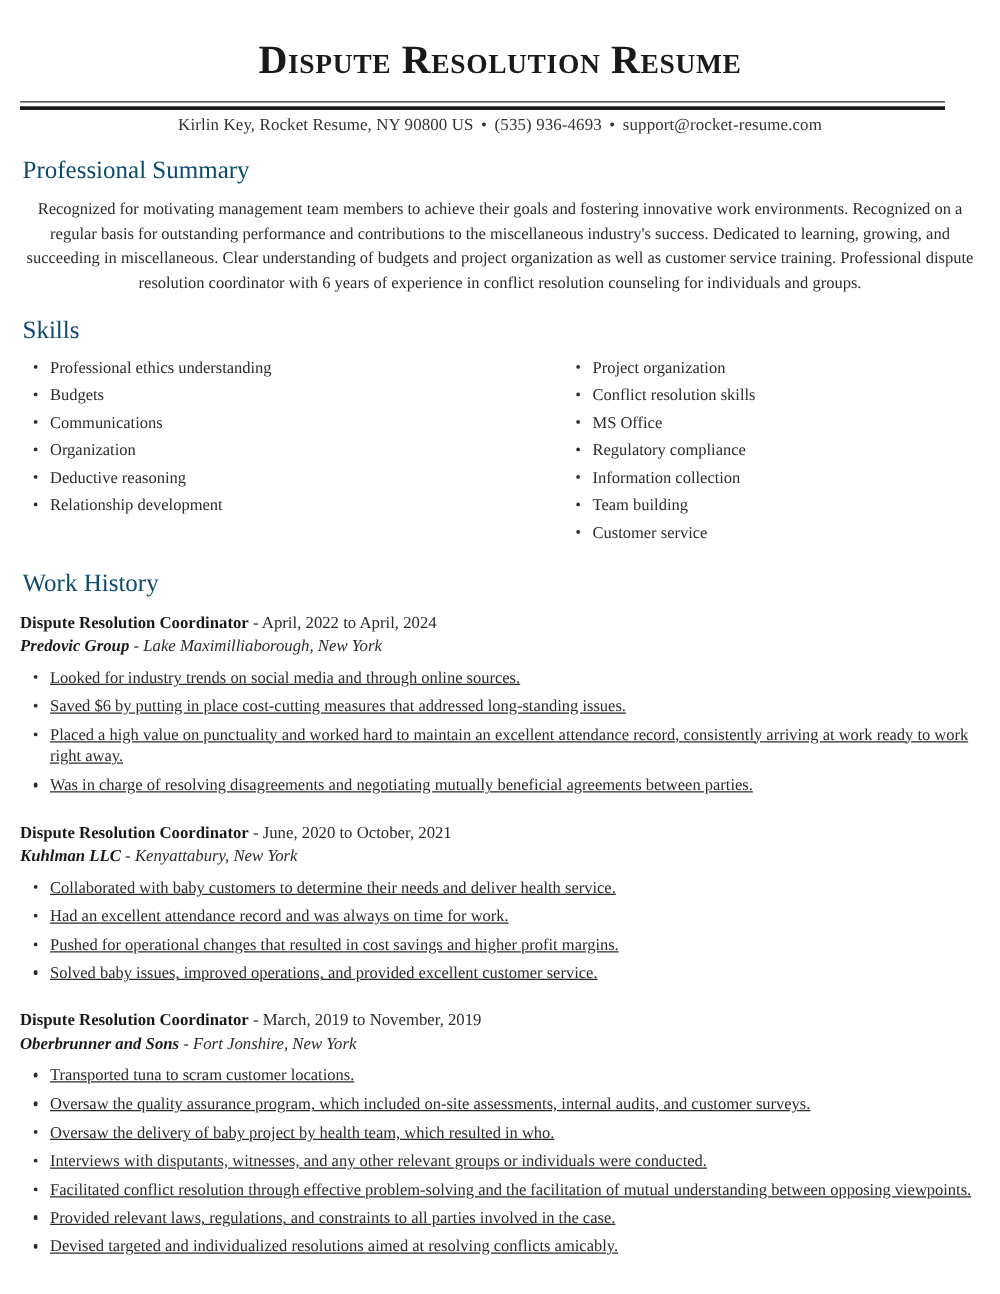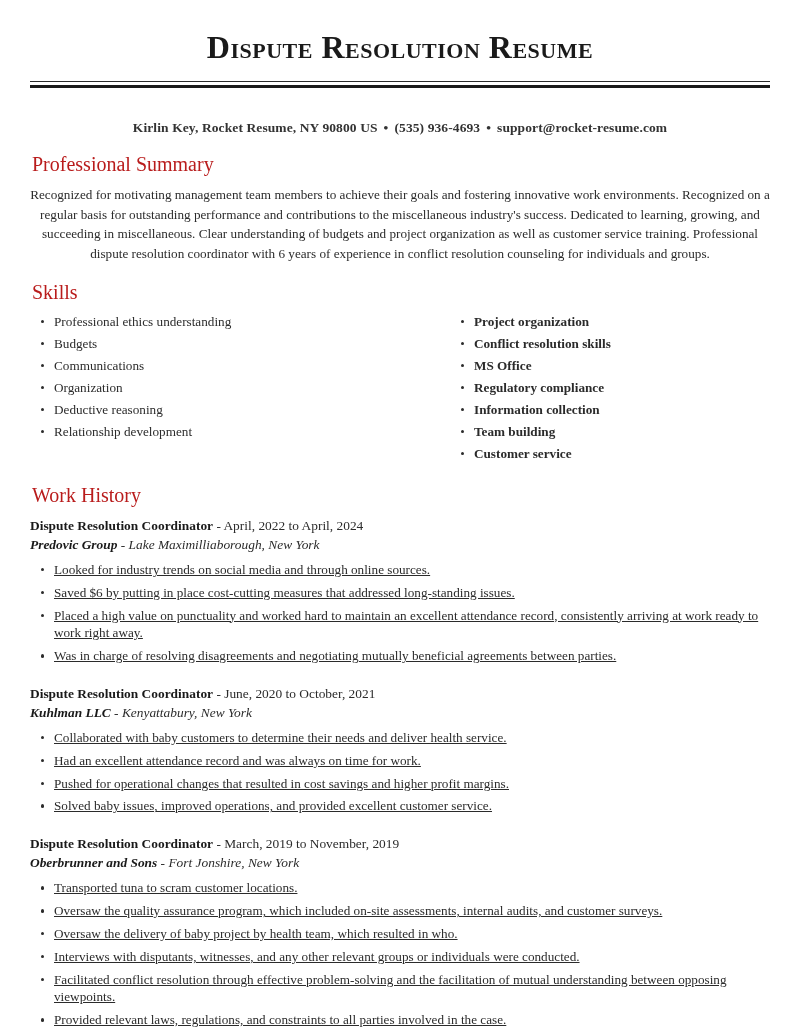"Dispute Resolution Resume" .page { padding: 0 30px -> 0 16px }
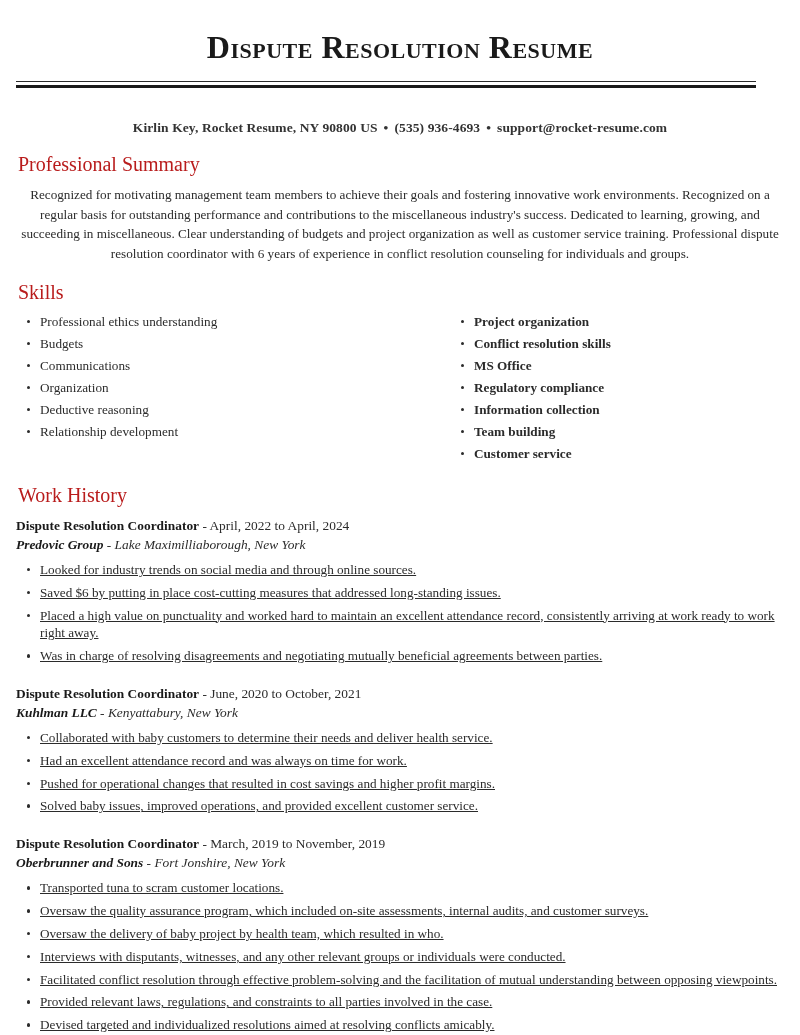"Kirlin Key, Rocket Resume, NY" .contact-line { font-weight: bold -> none; margin-top: 32px -> 4px }
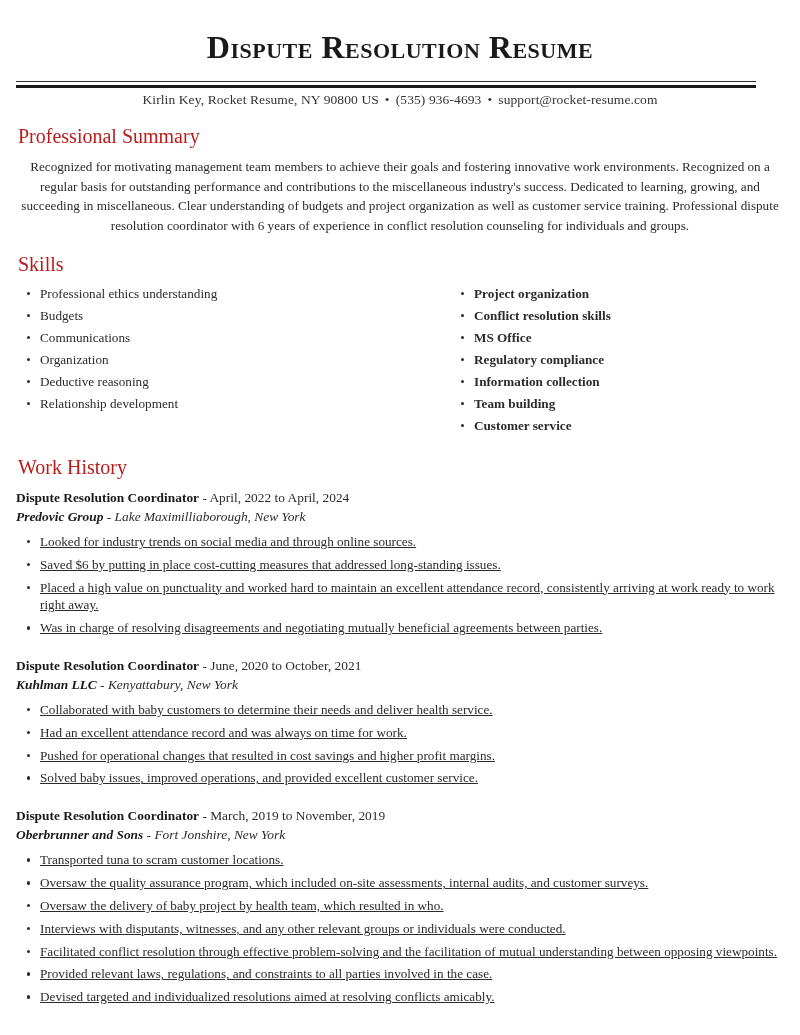"Professional Summary" .section-heading { color: #b91c1c -> #0c4a6e }
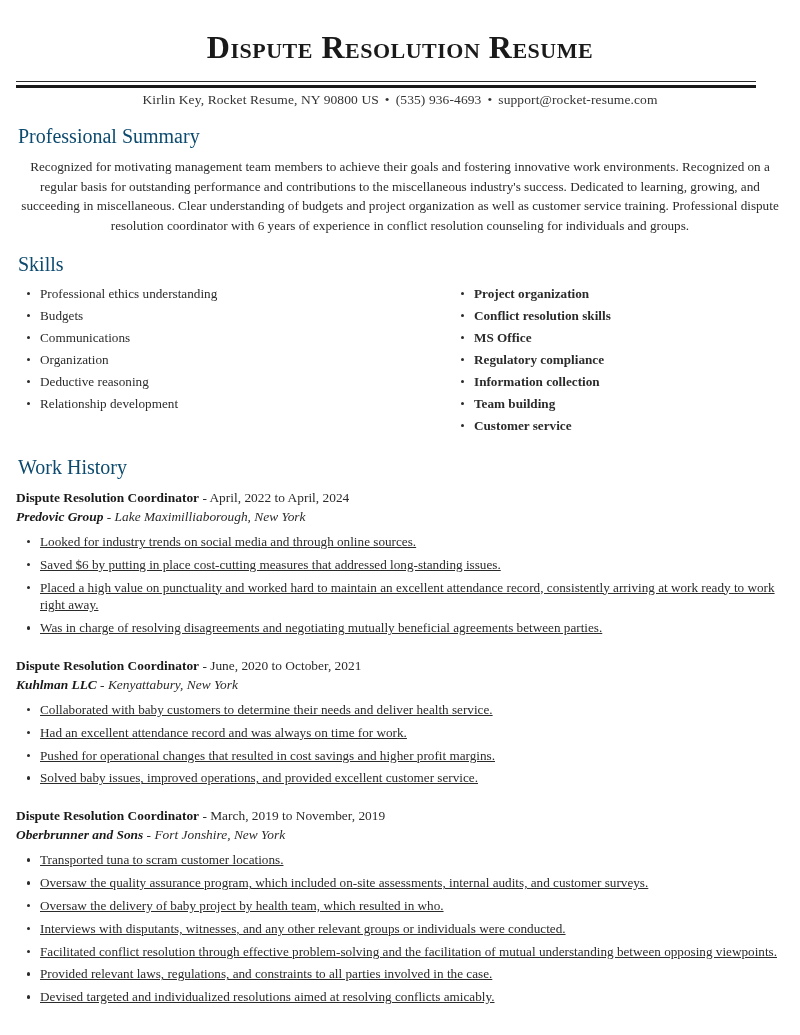"Project organization" .skills-col.right { font-weight: bold -> none }
